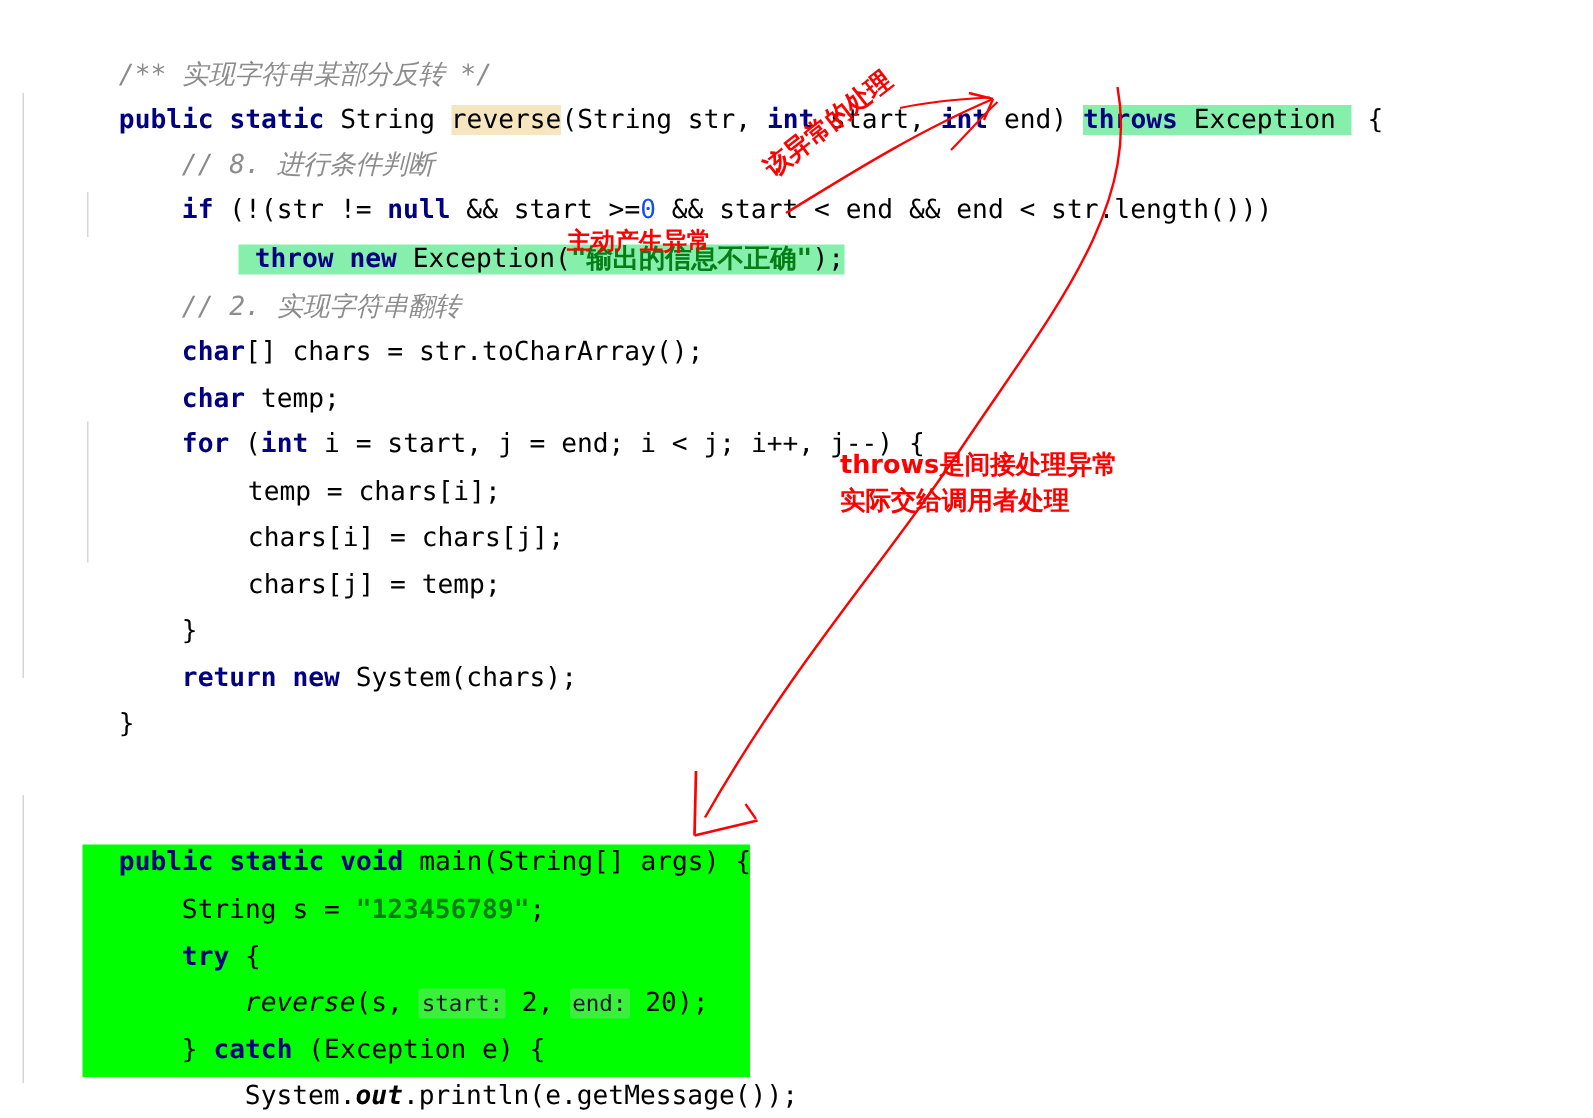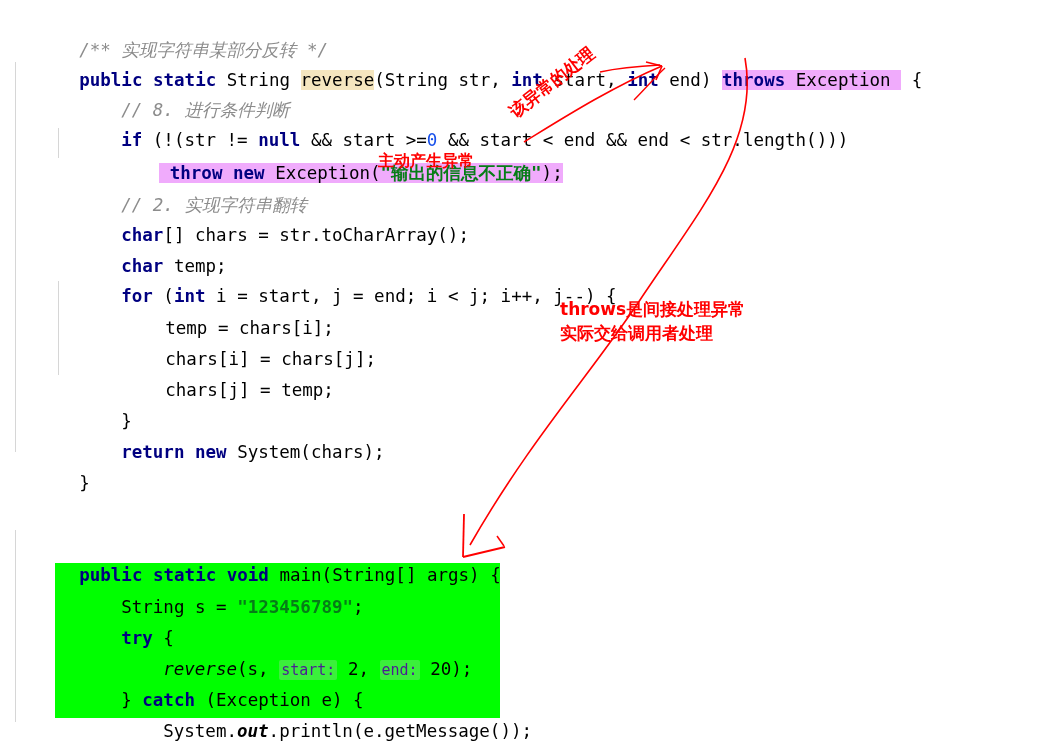"throws Exception" .hl-green { background: #f0abfc -> #86efac }
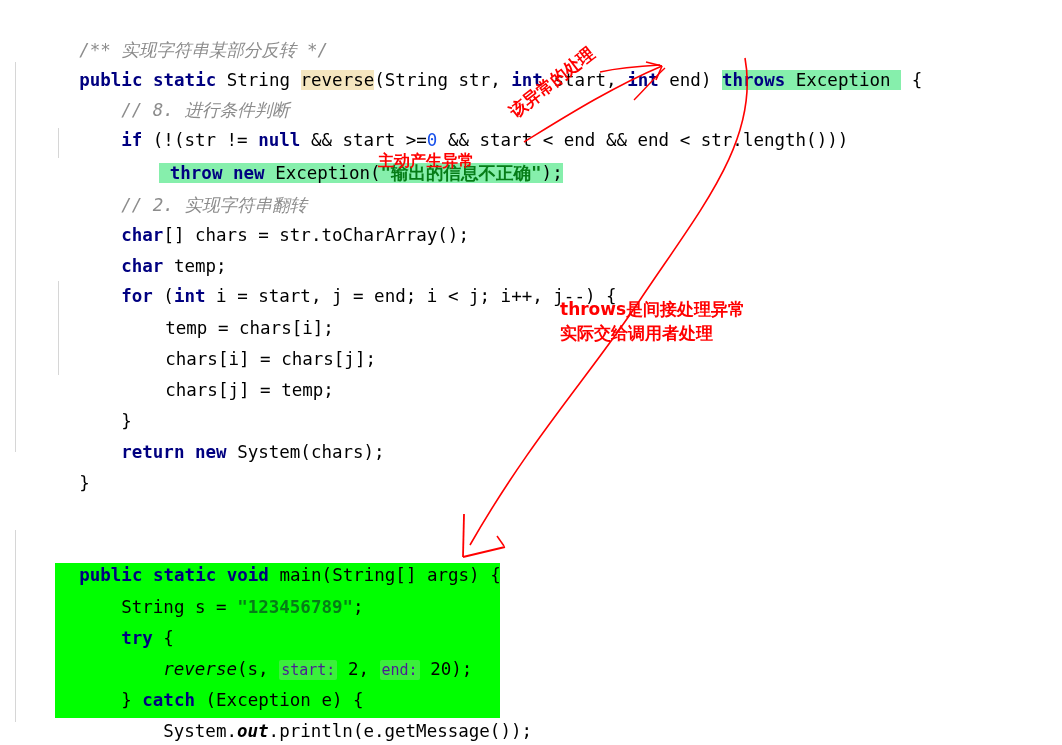"start:" .hint { color: #4c1d95 -> #0f172a }
